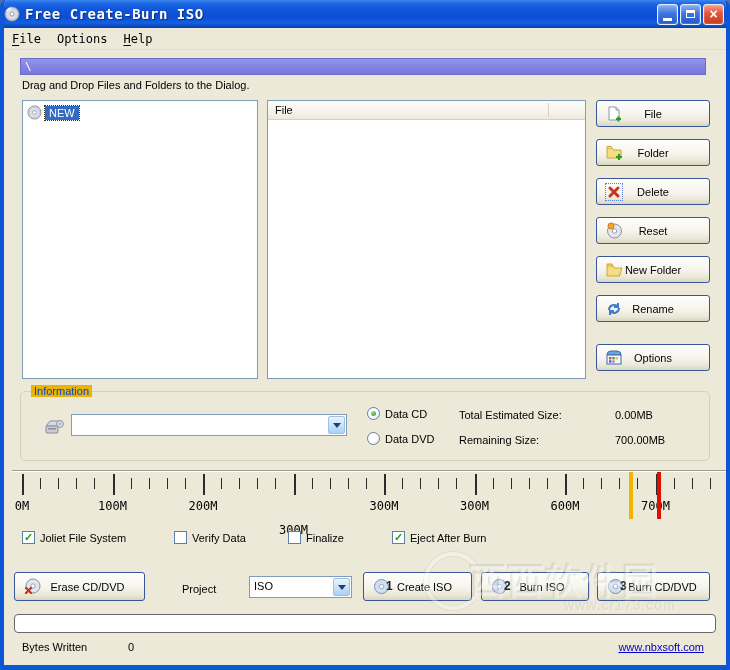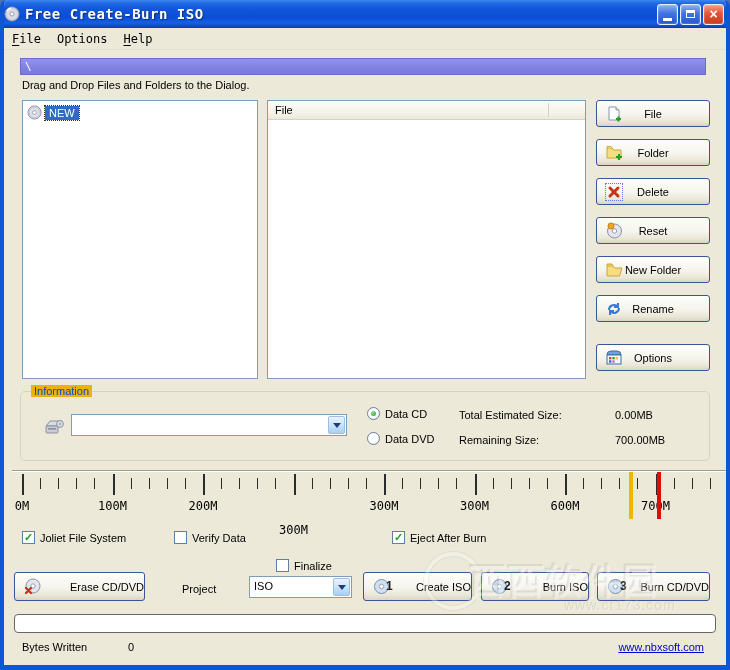"Finalize" div.cb-row-item { left: 272px -> 284px; margin-top: 28px -> none }
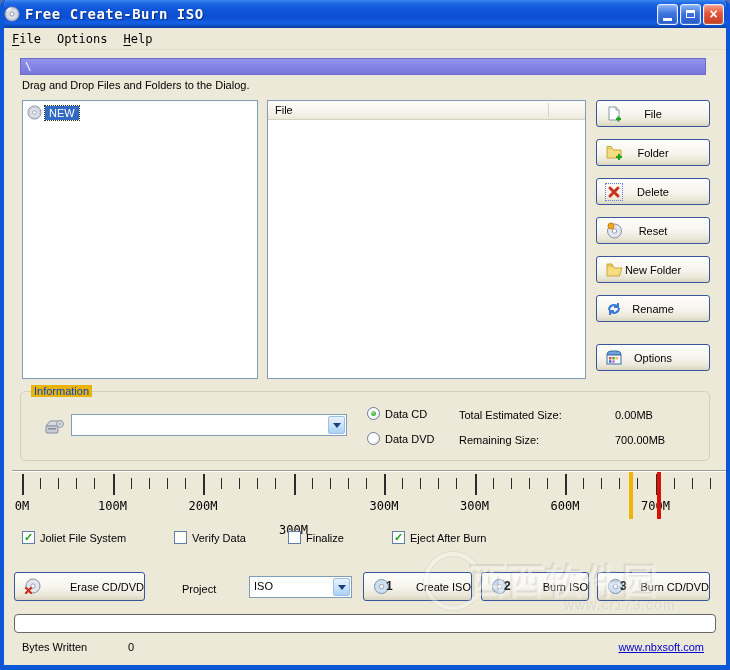"Erase CD/DVD" .action-btn { justify-content: flex-end -> none }
